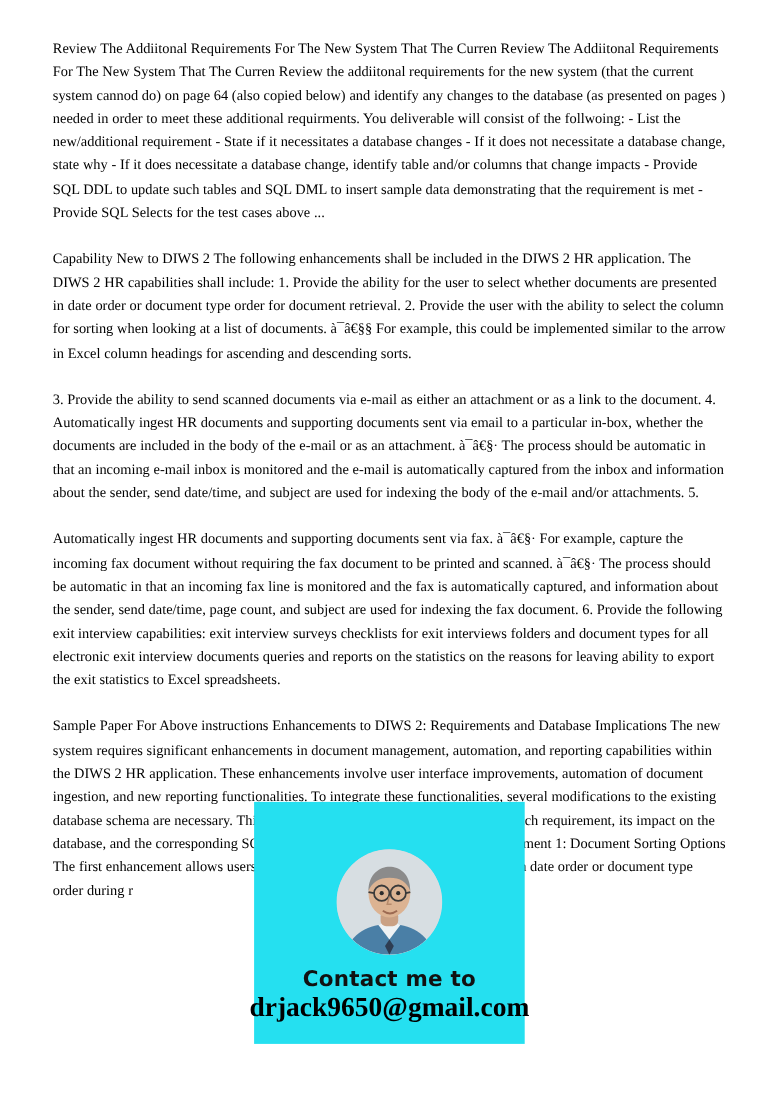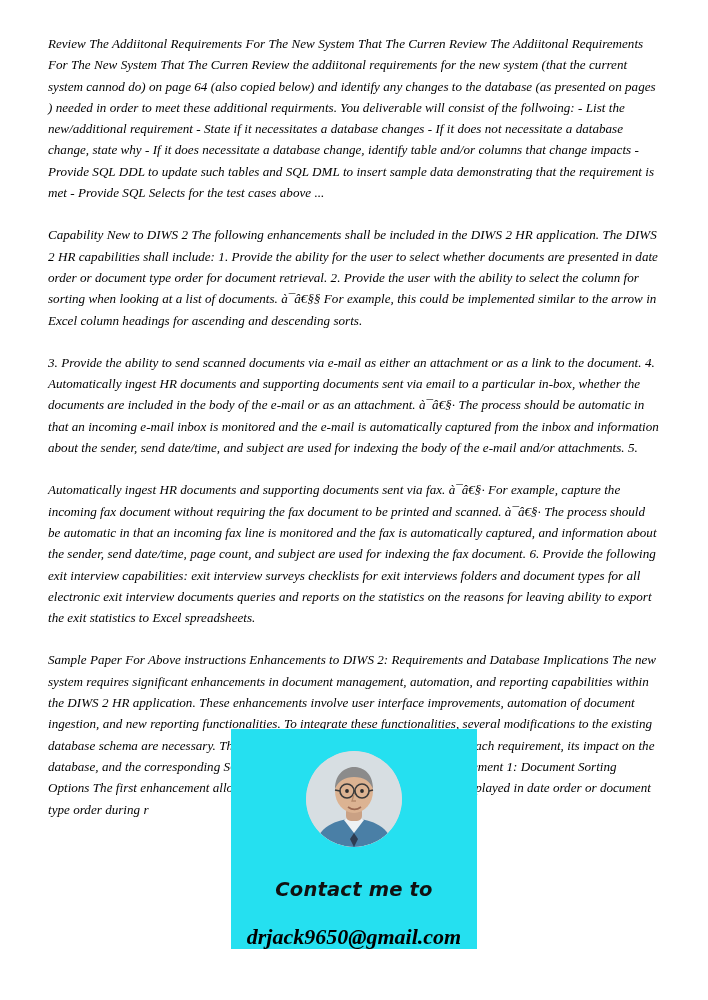"Review The Addiitonal Requirements For" .page { font-style: italic -> none }
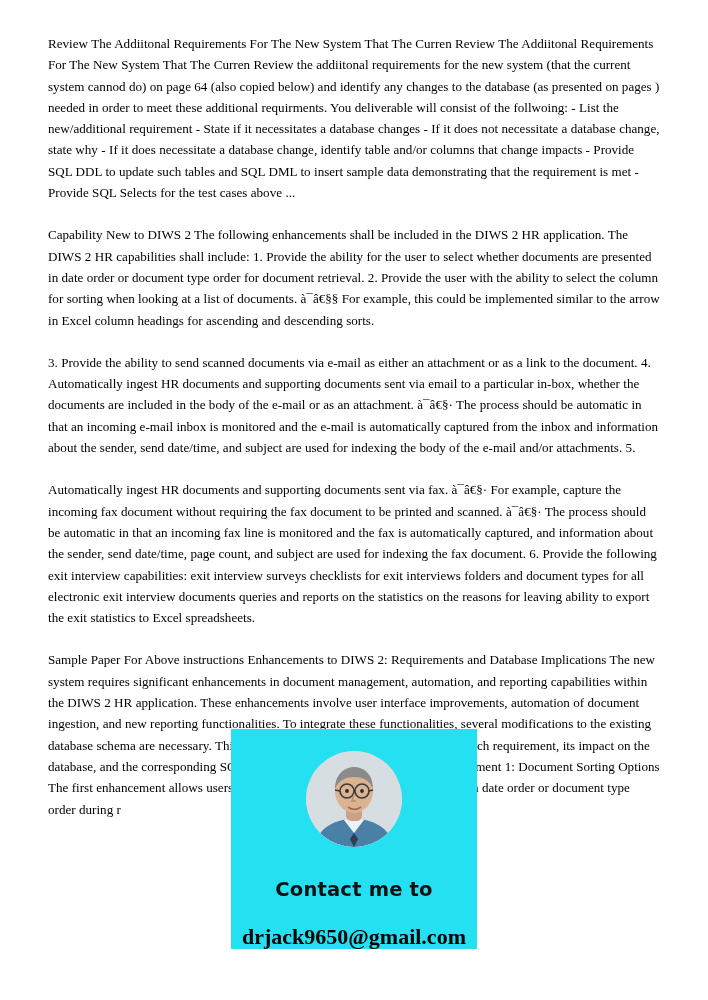"Contact me to" .overlay-card { justify-content: space-between -> center }
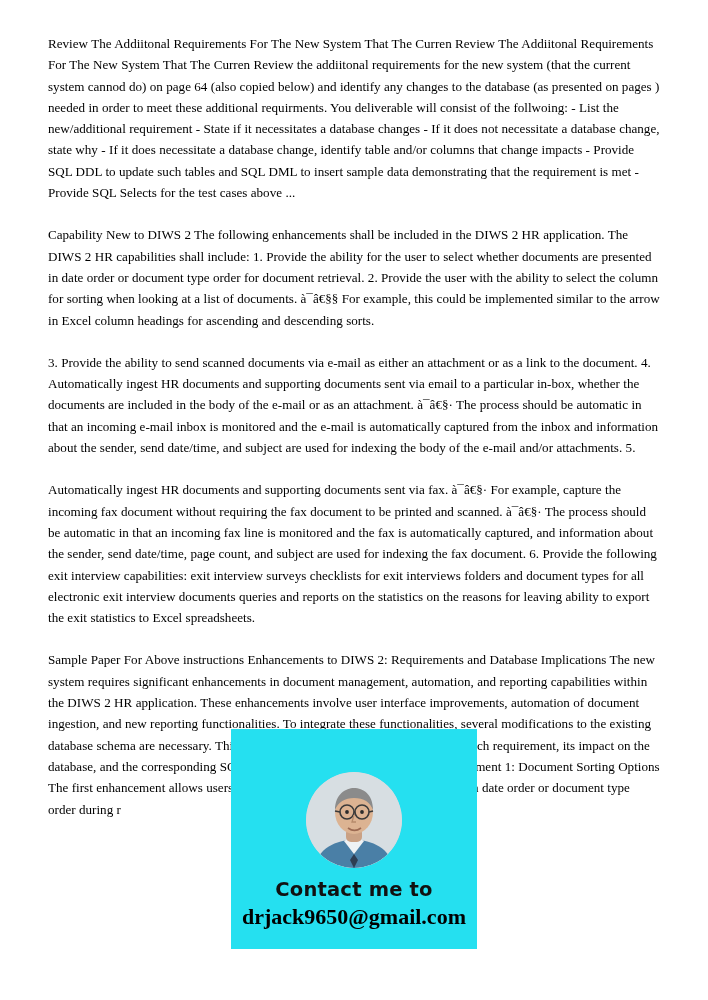"drjack9650@gmail.com" .overlay-email { font-size: 22px -> 25px }
